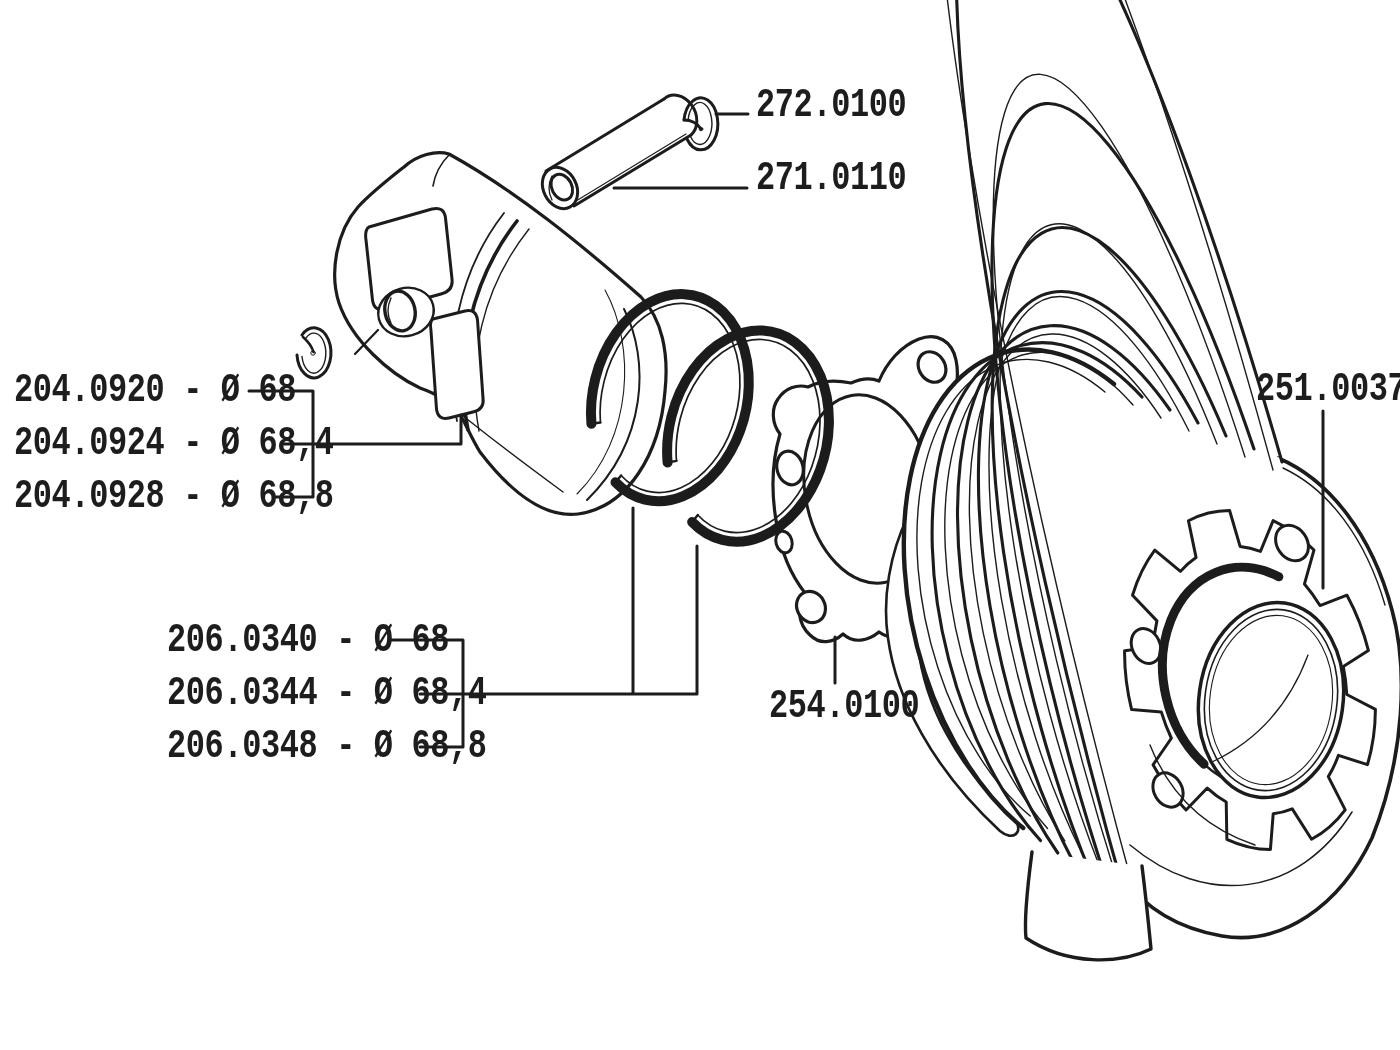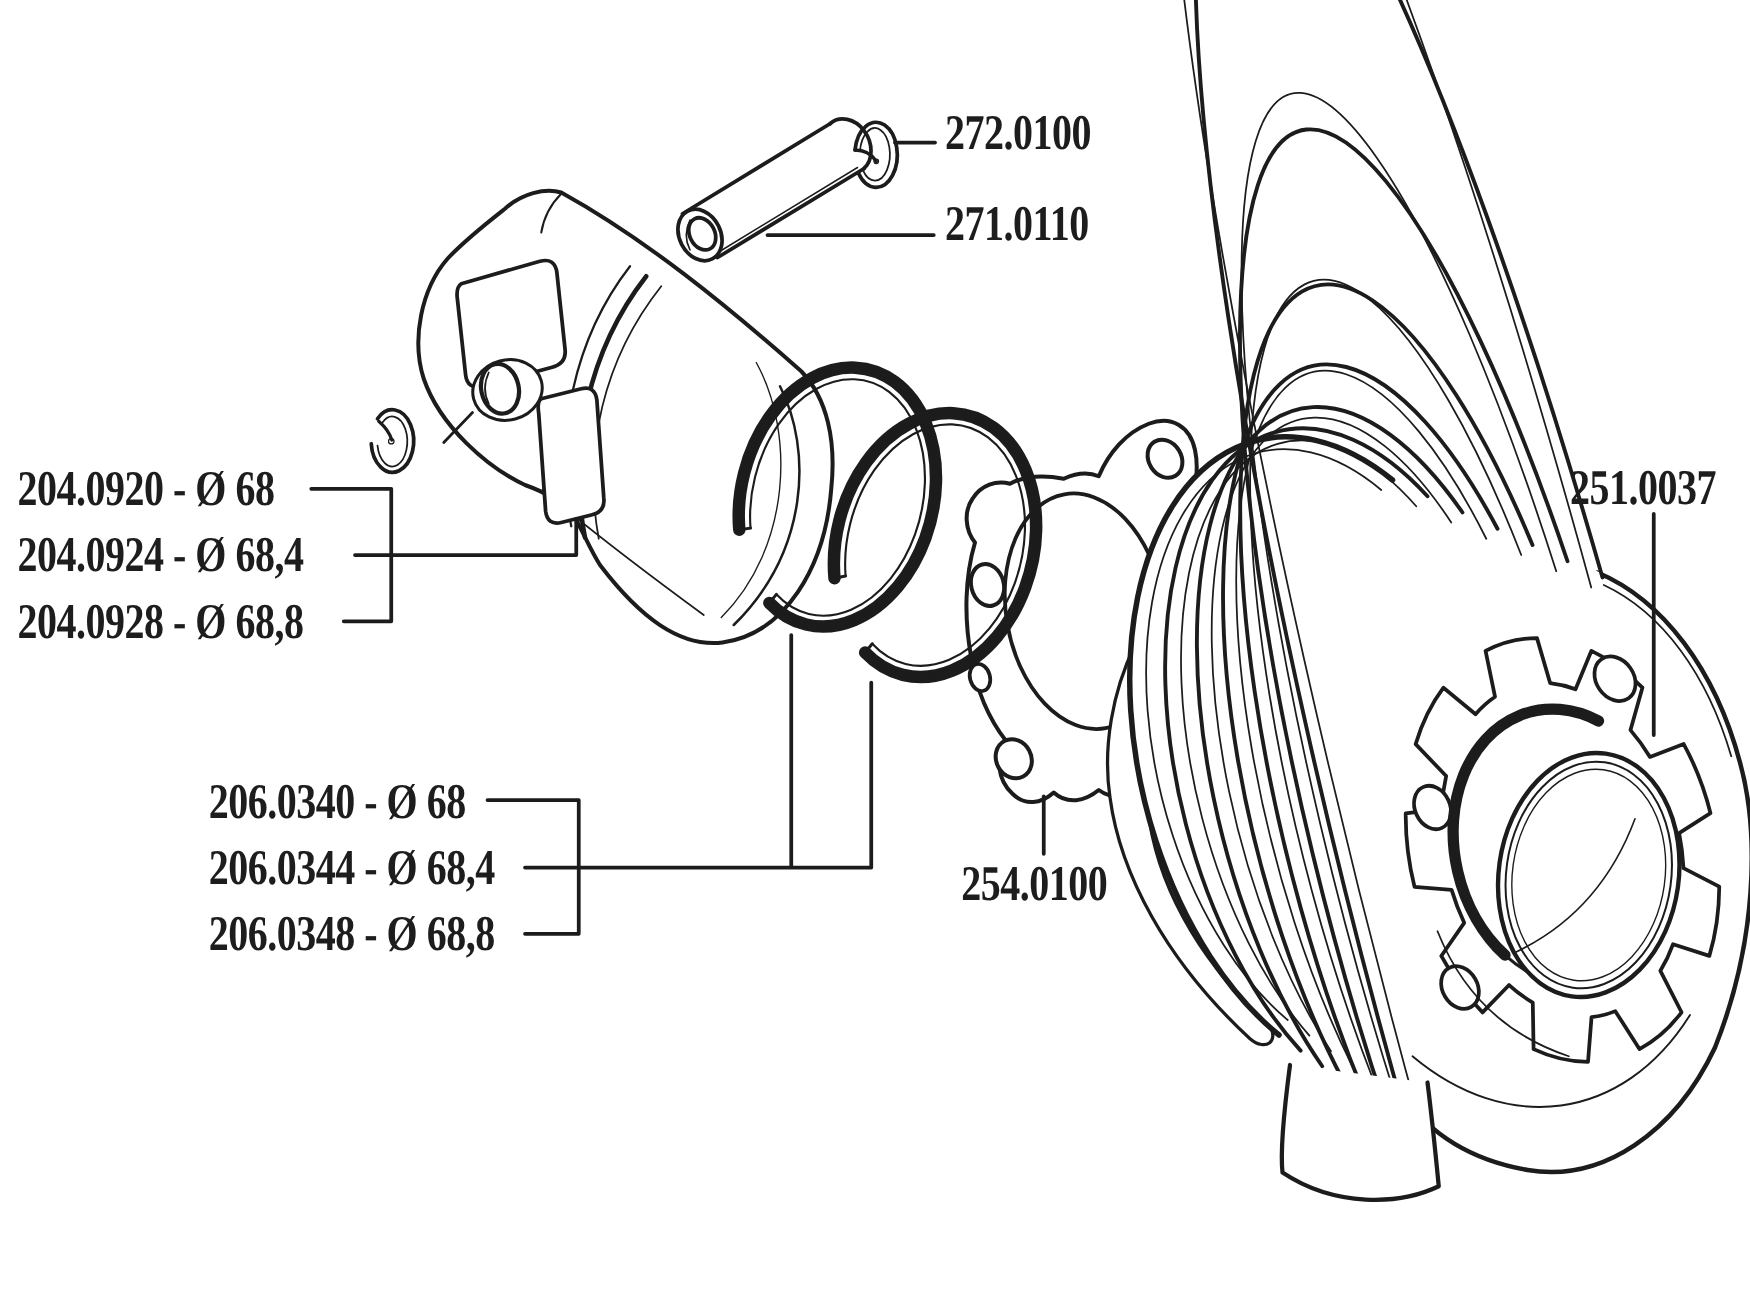"272.0100" .stage { font-family: Liberation Serif, serif -> Liberation Mono, monospace }
